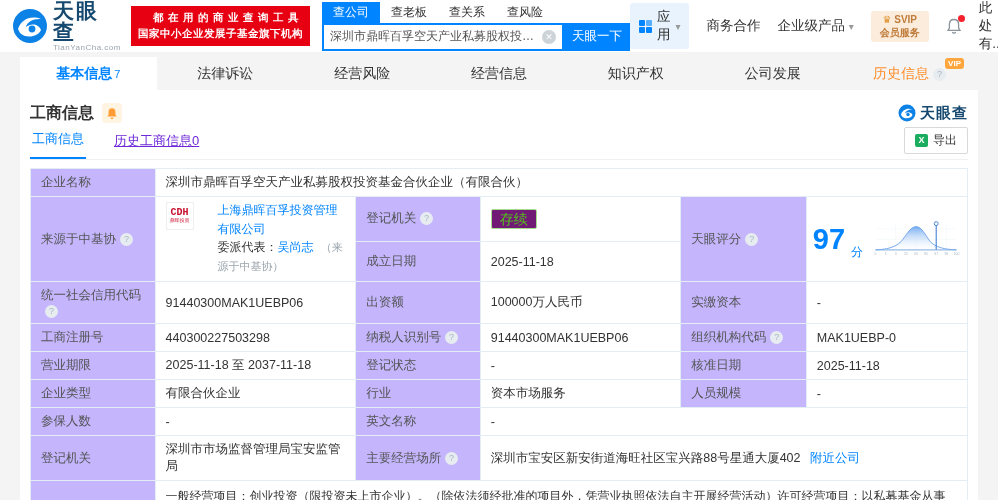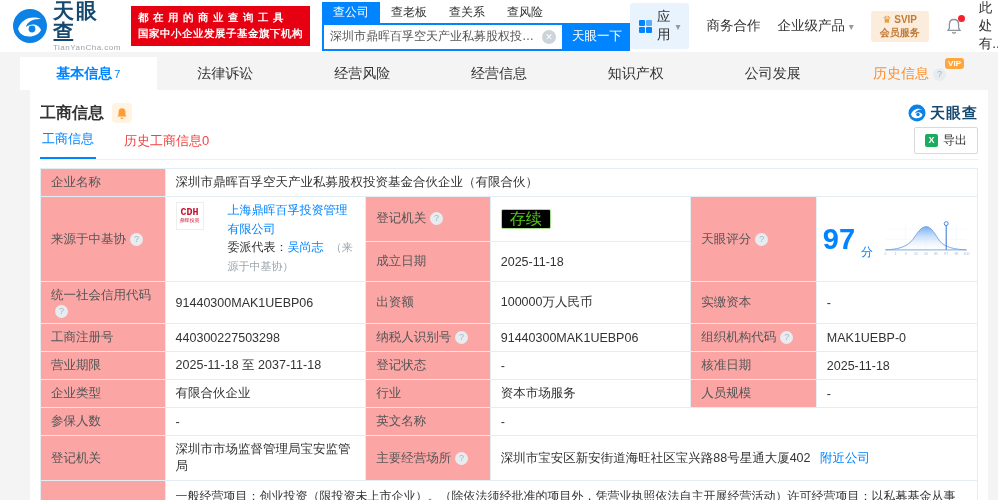"都在用的商业查询工具" .slogan .l1 { text-align: none -> right }
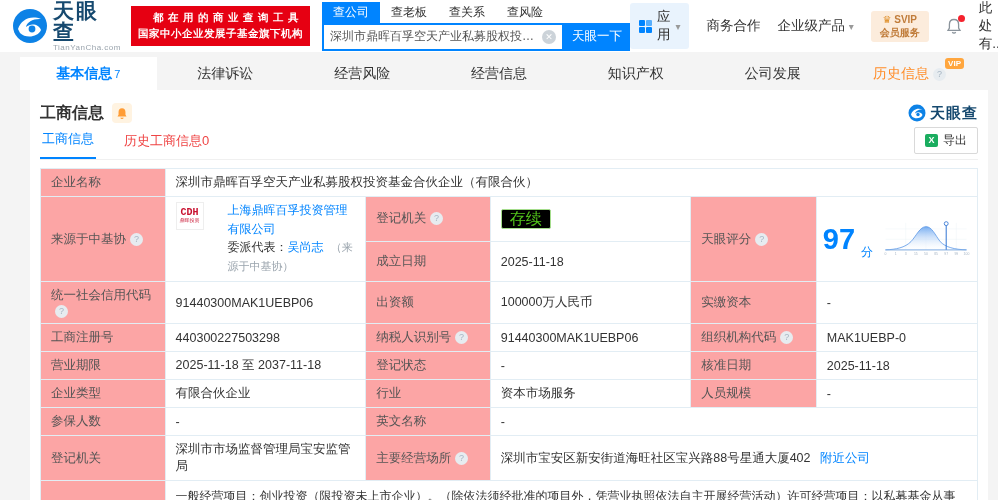"工商信息" .card { left: 30px -> 20px }
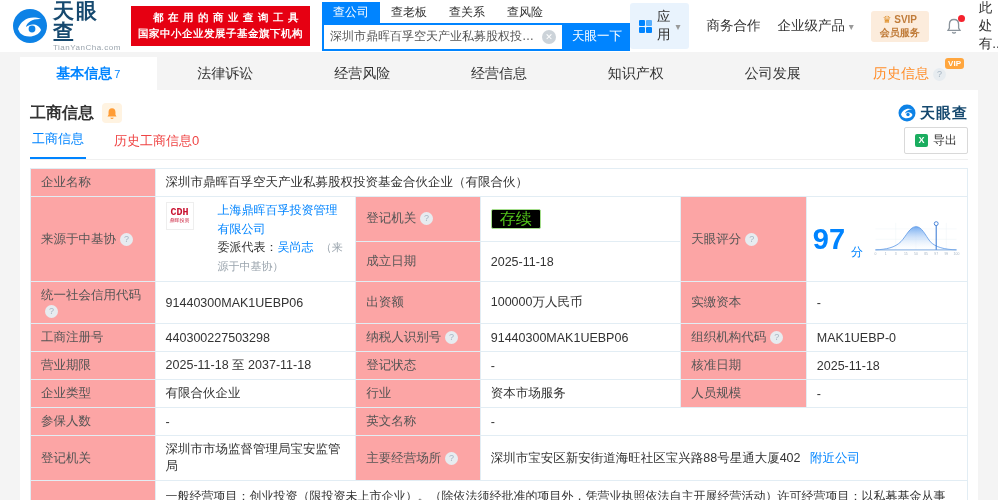"历史工商信息0" .subtab.inactive { color: #ef4444 -> #6d28d9; text-decoration: none -> underline }
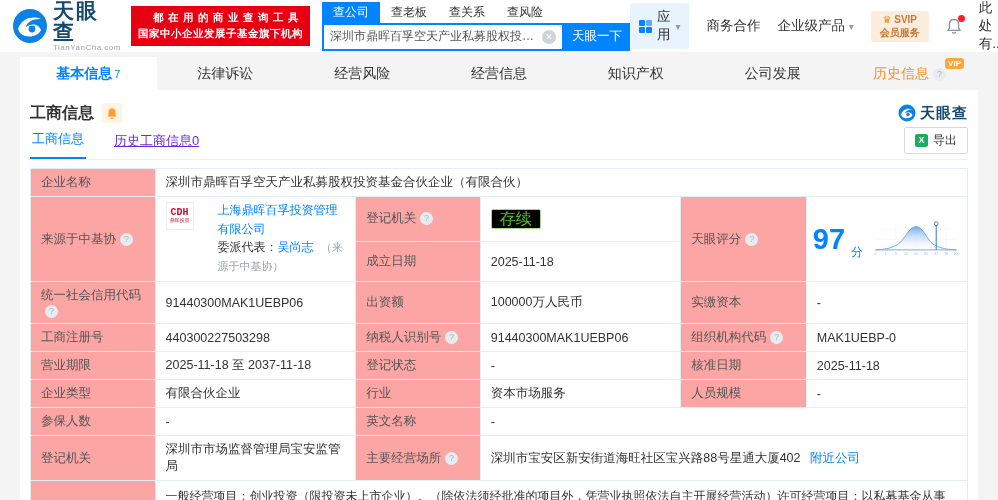"企业名称" .biz-table td.lbl { background: #fca5a5 -> #c4b5fd }
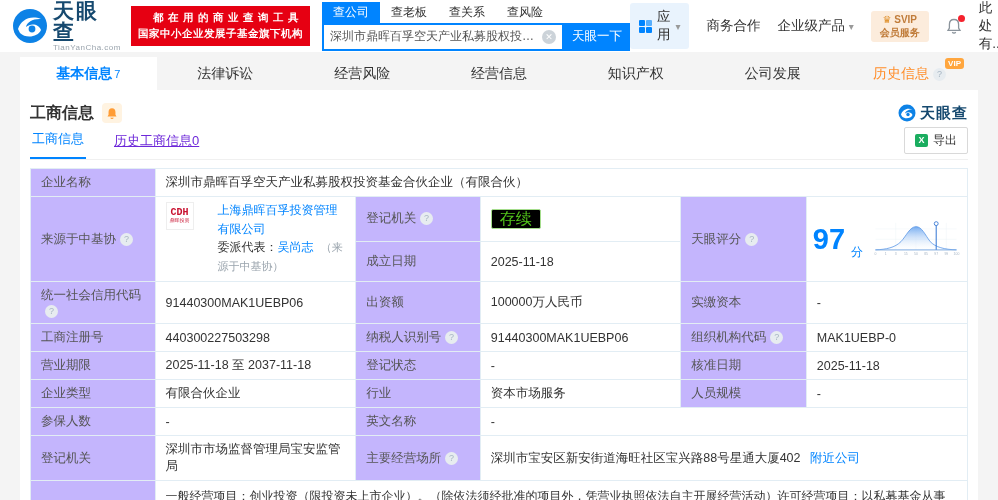"存续" .badge-green { background: #000000 -> #701a75; font-size: 16px -> 14px }
